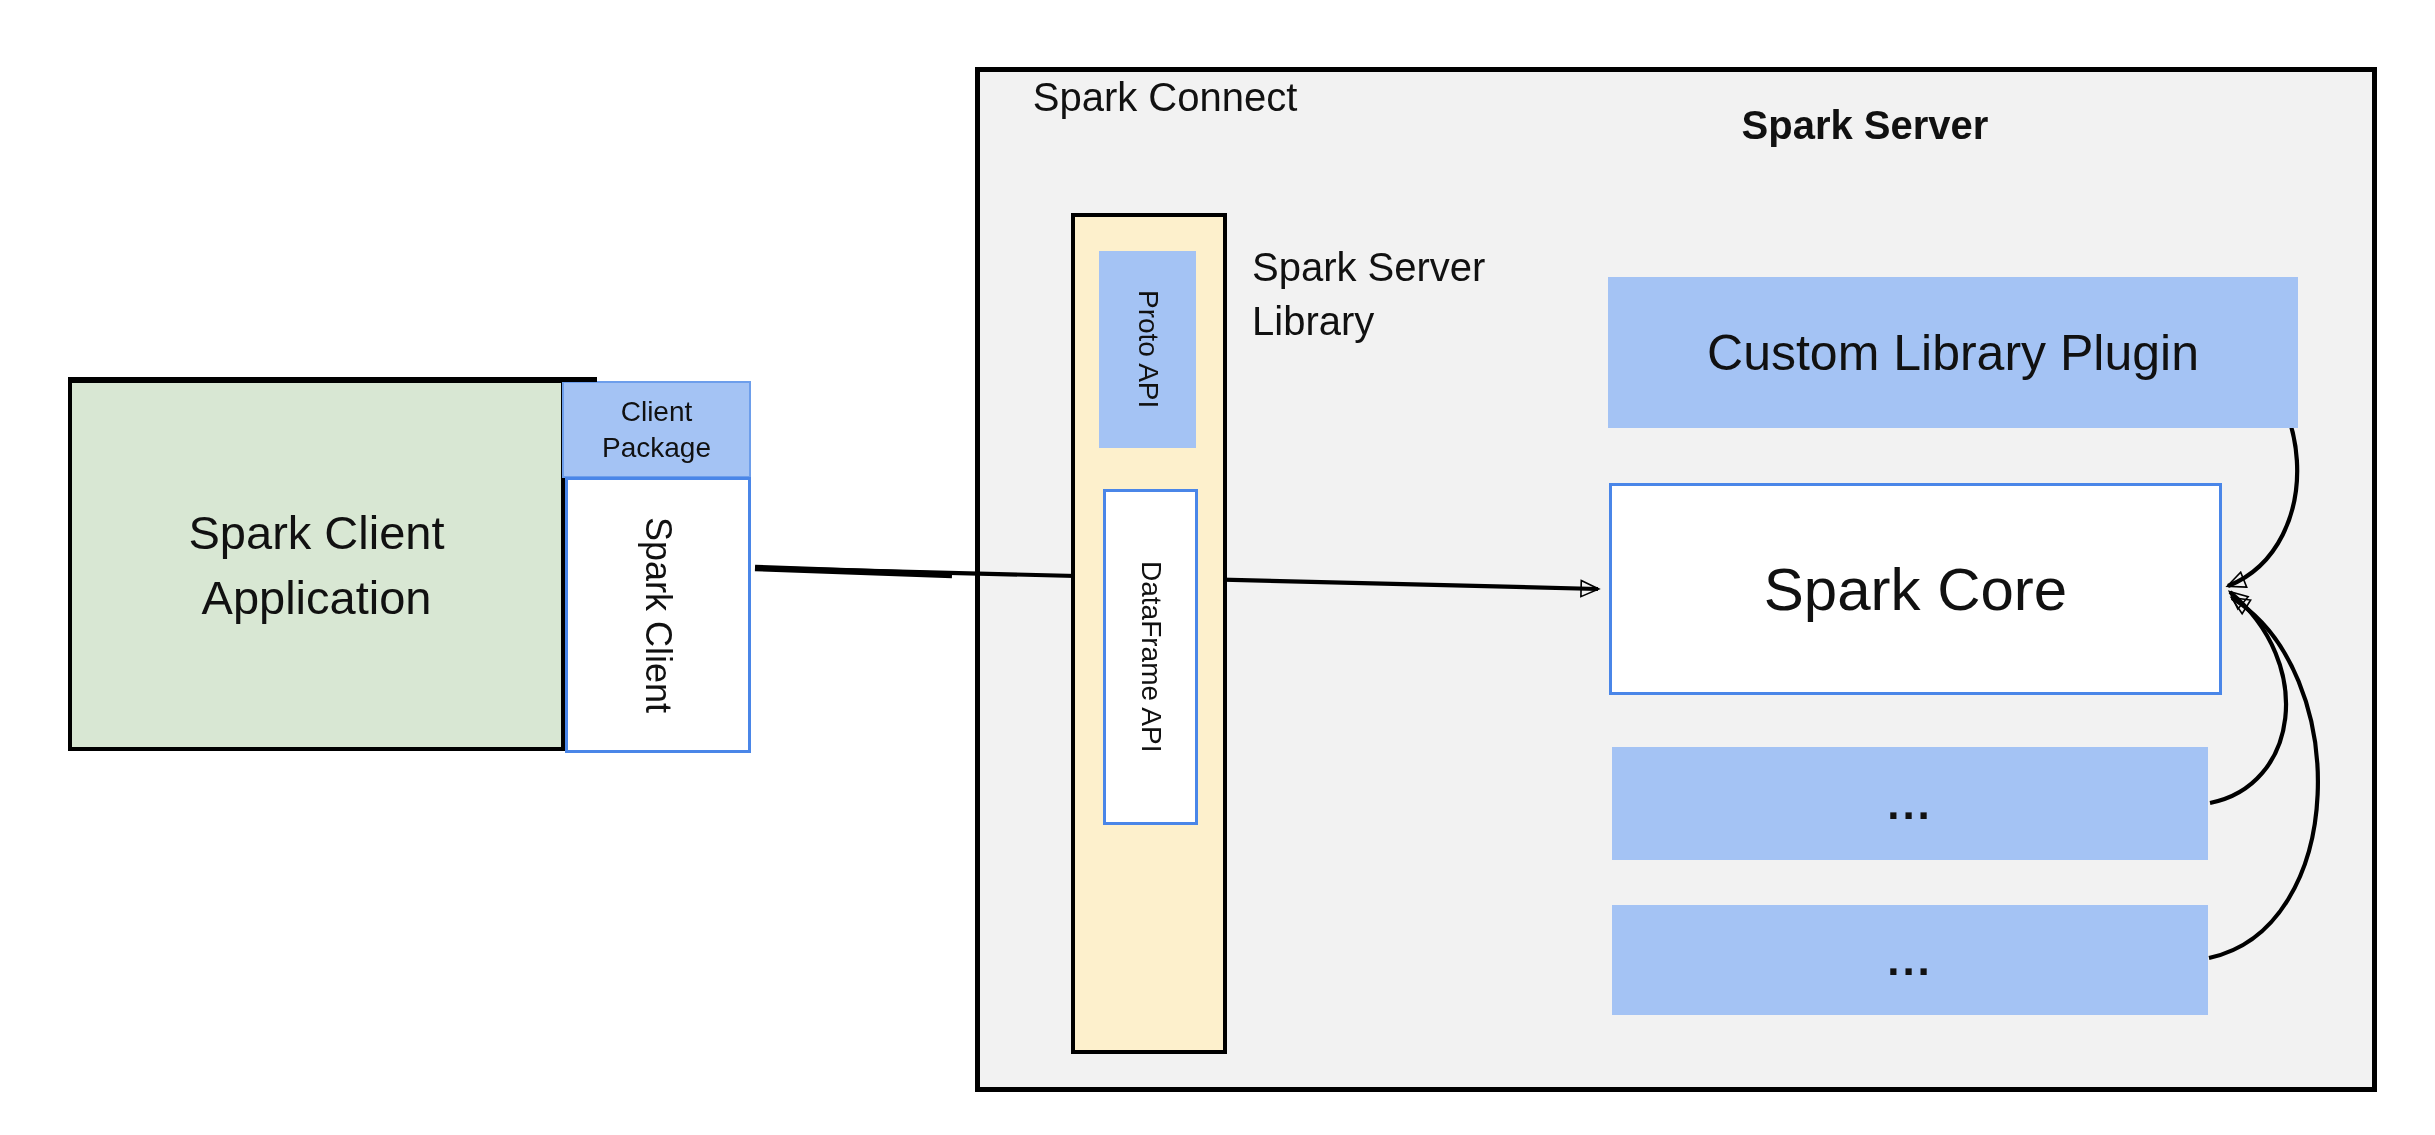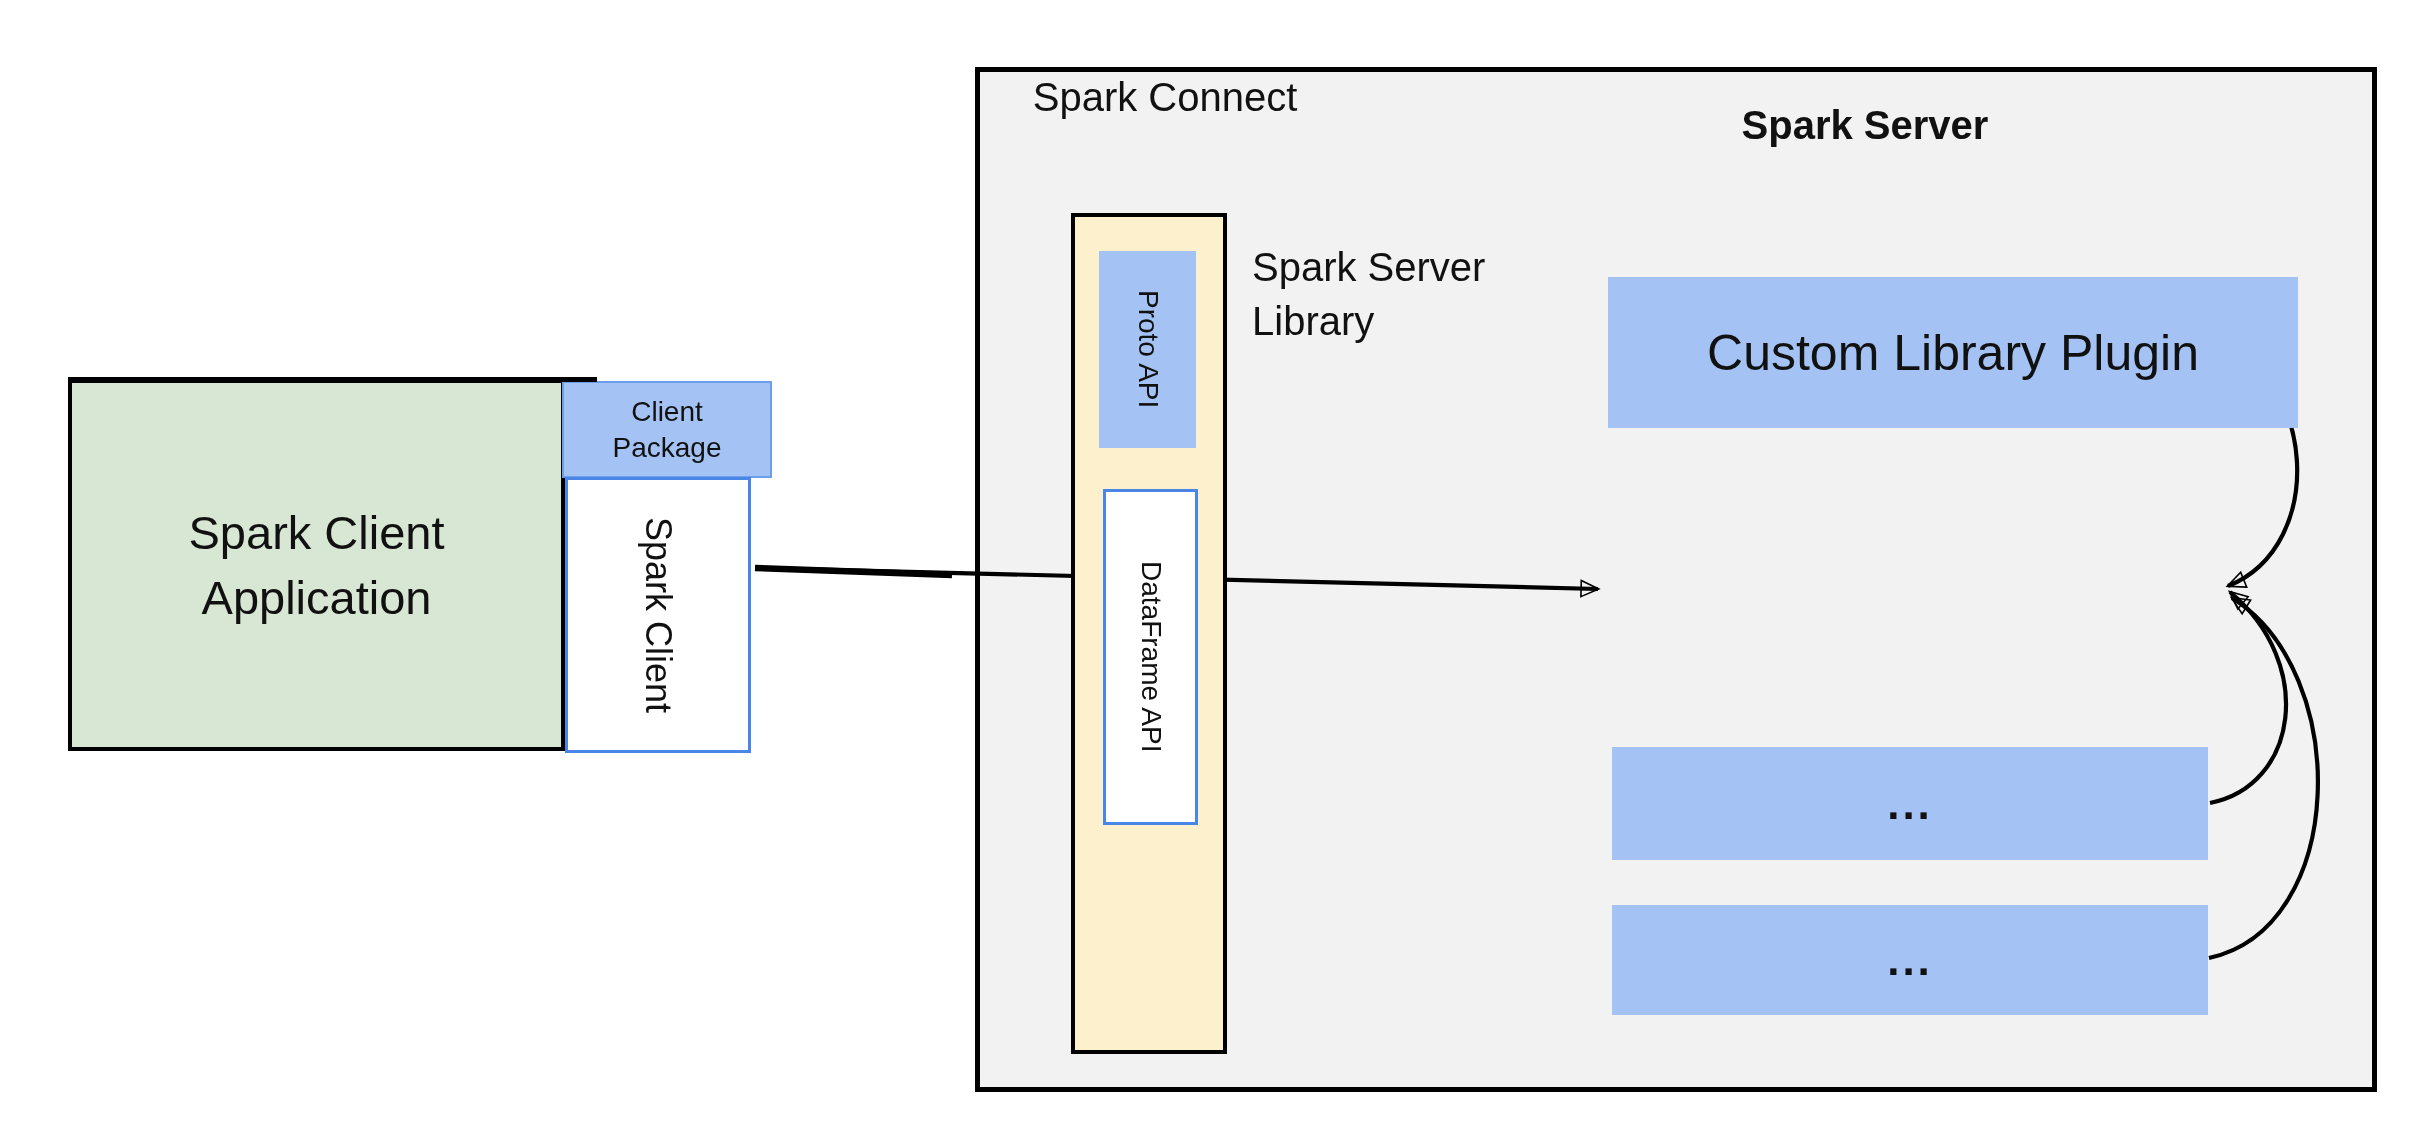"Client" .pkg-box { width: 210px -> 189px }
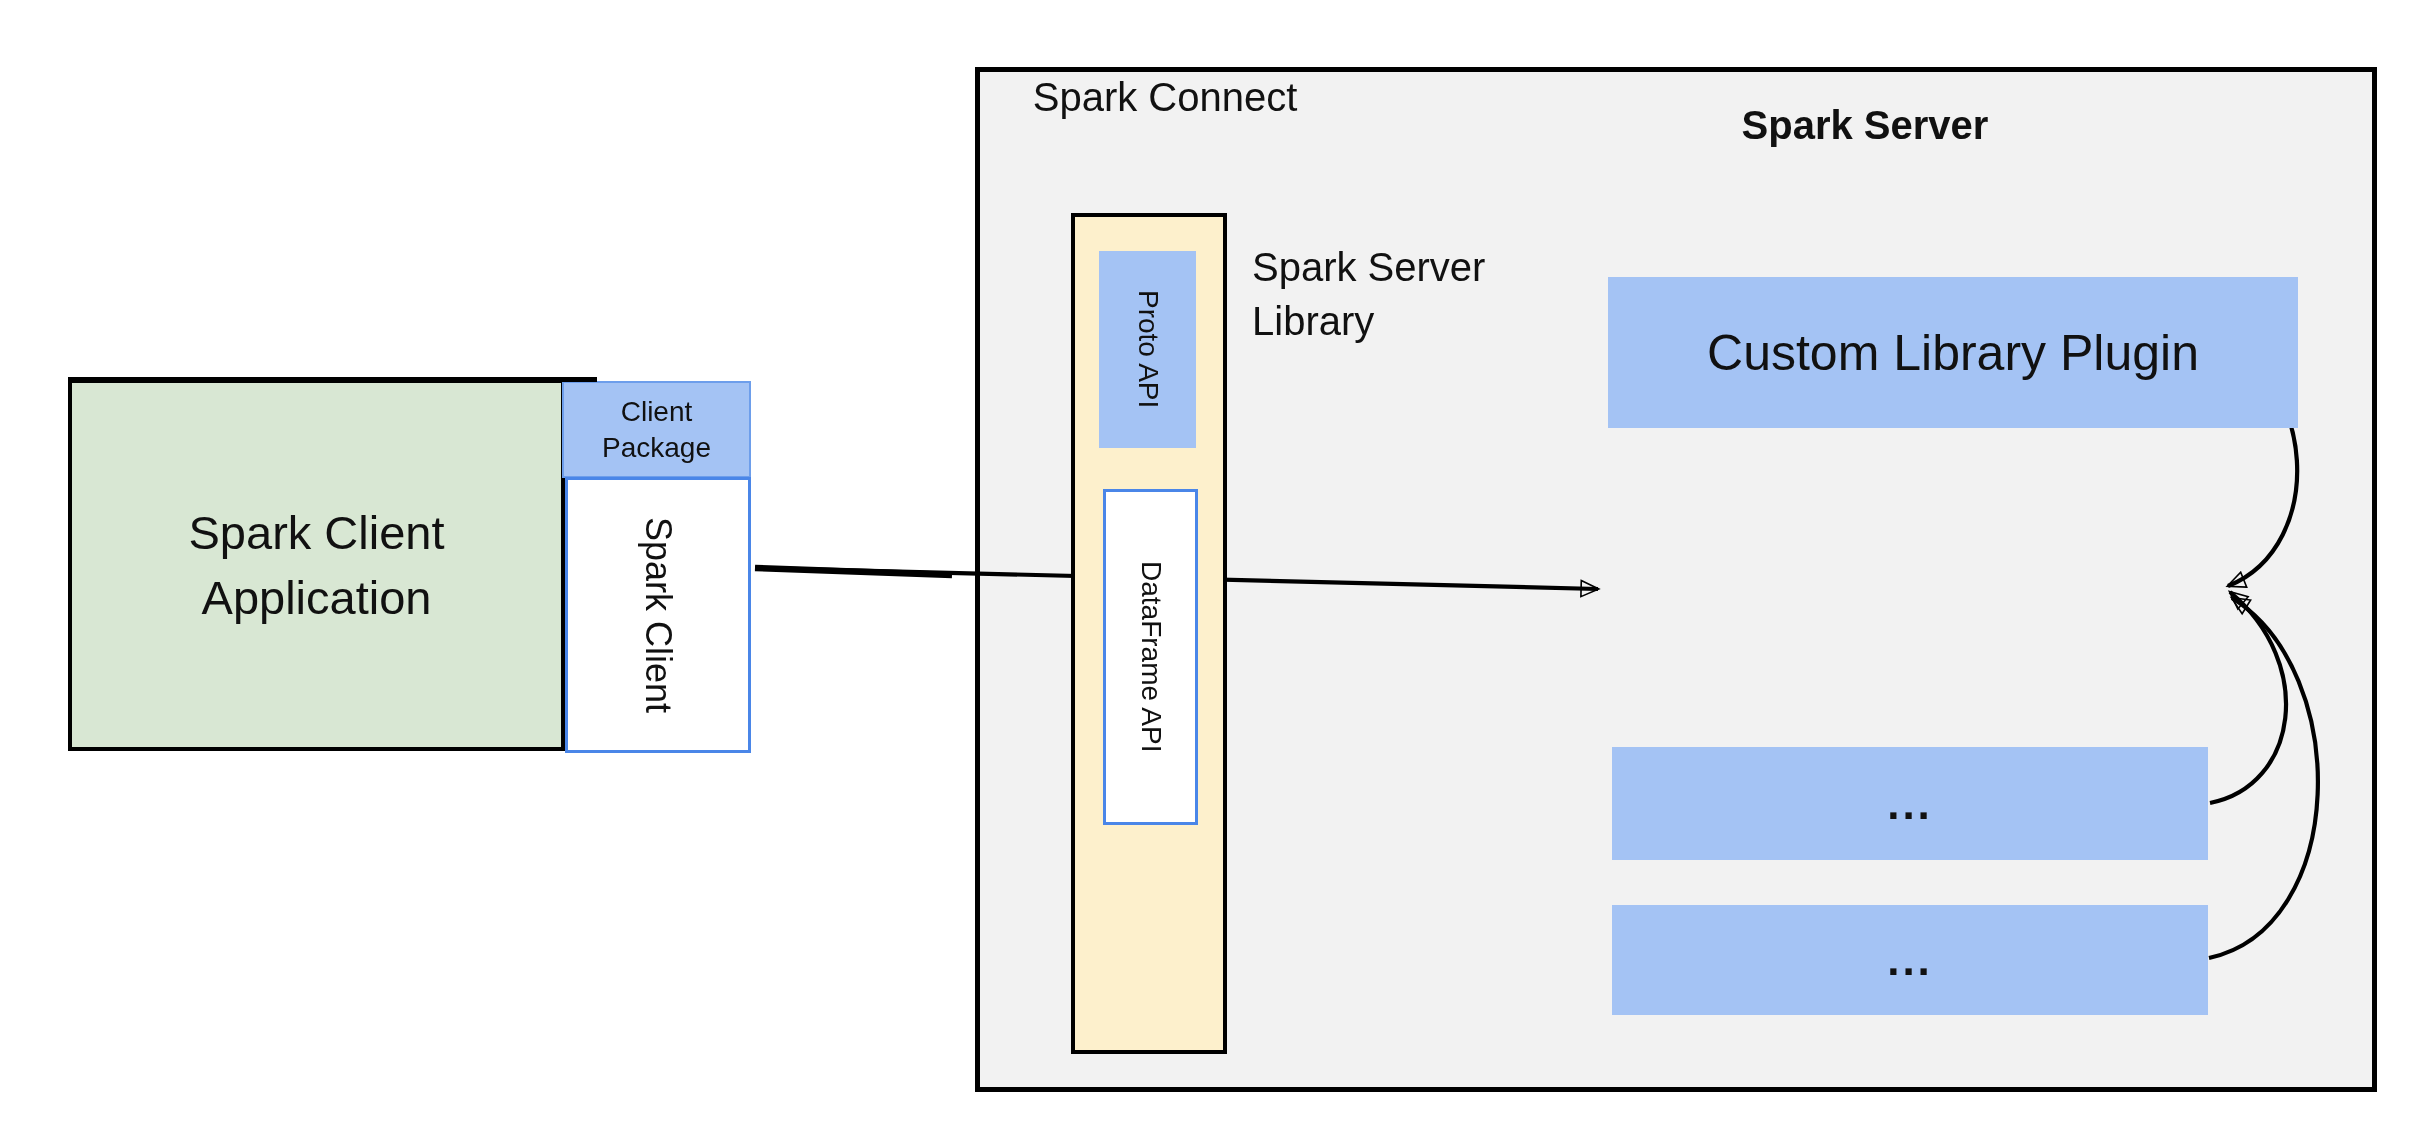"Spark Core" div.abs { html: none -> <div> <div>Spark Core</div> </div> }
